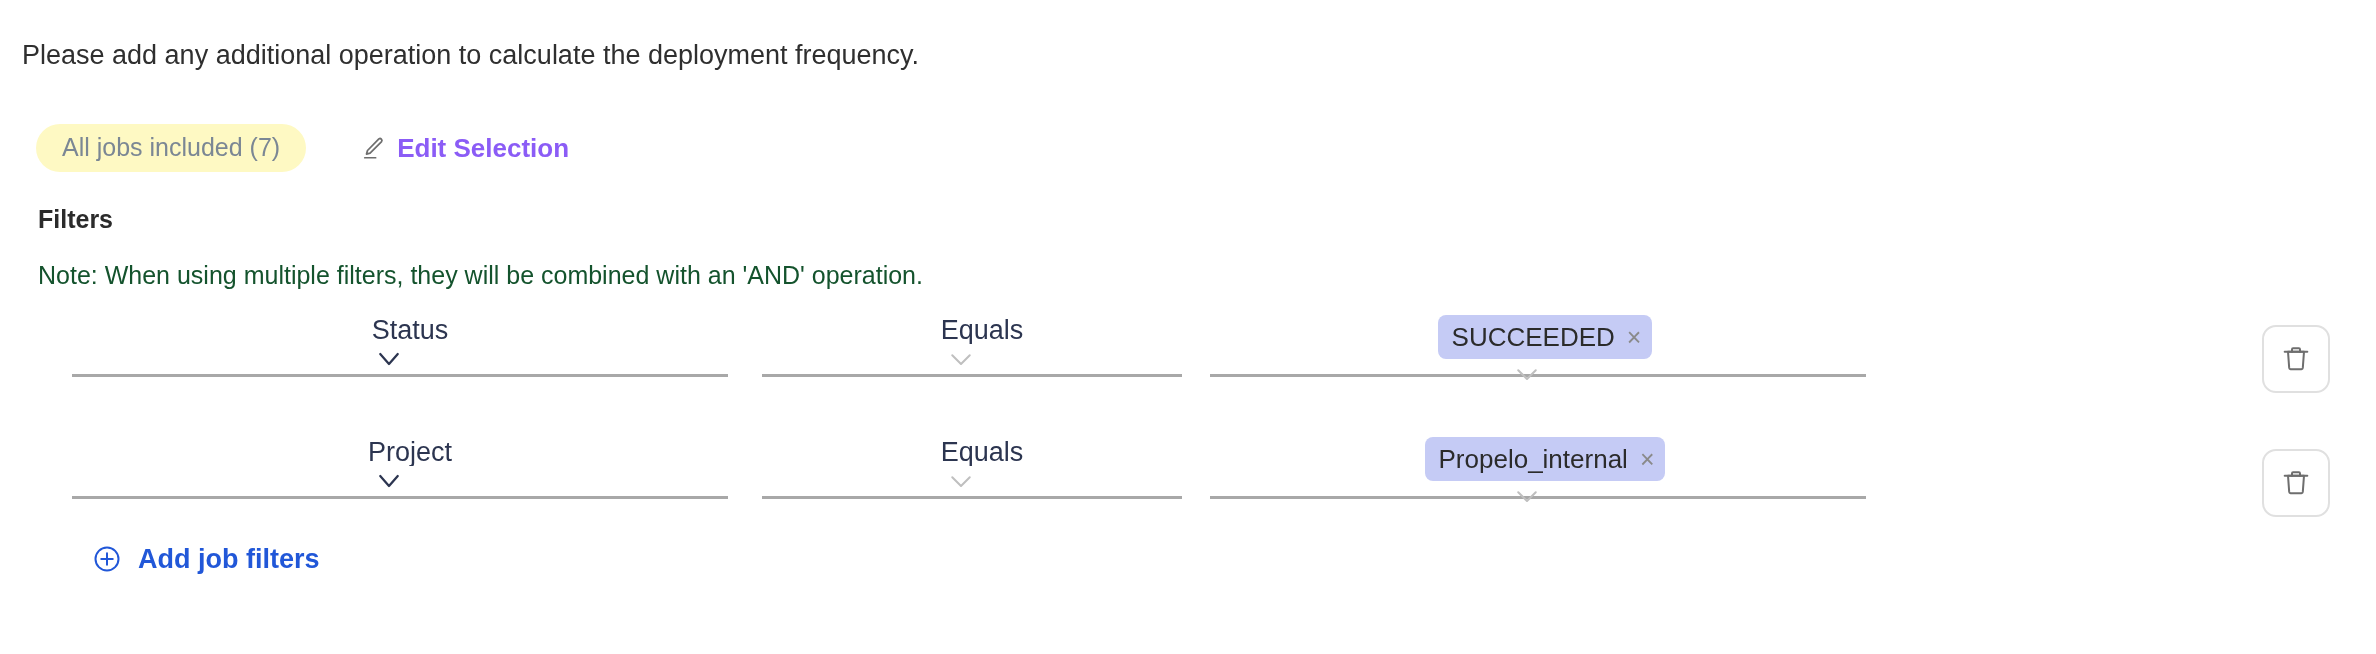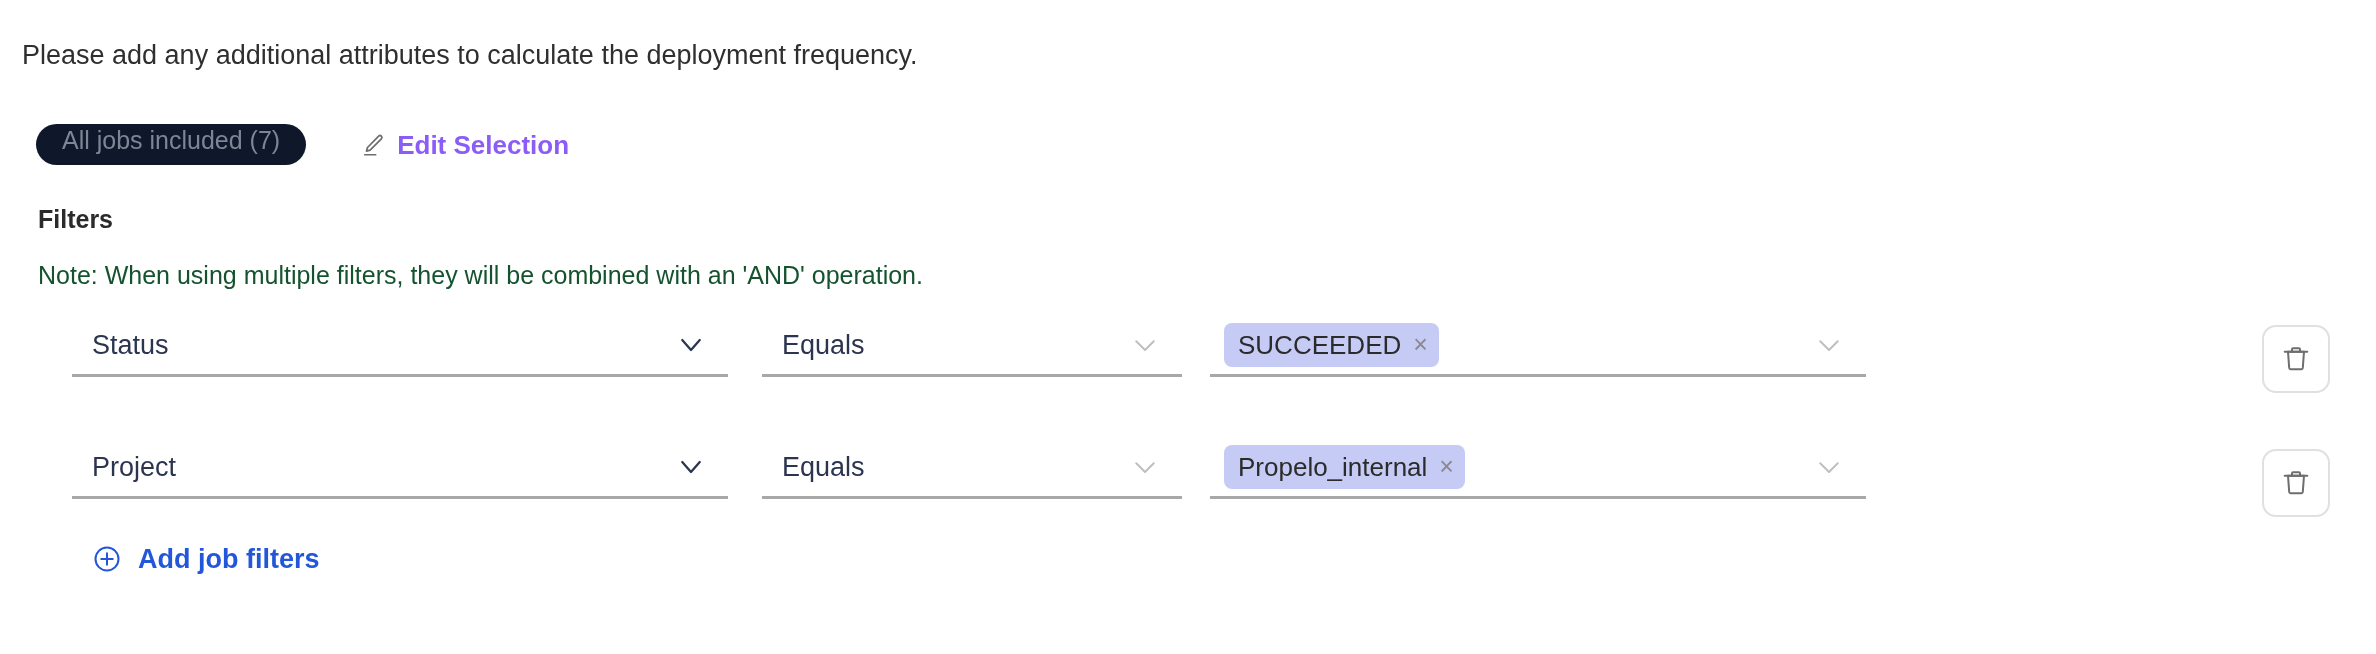"Please add any additional attributes" div.intro { text: attributes -> operation }
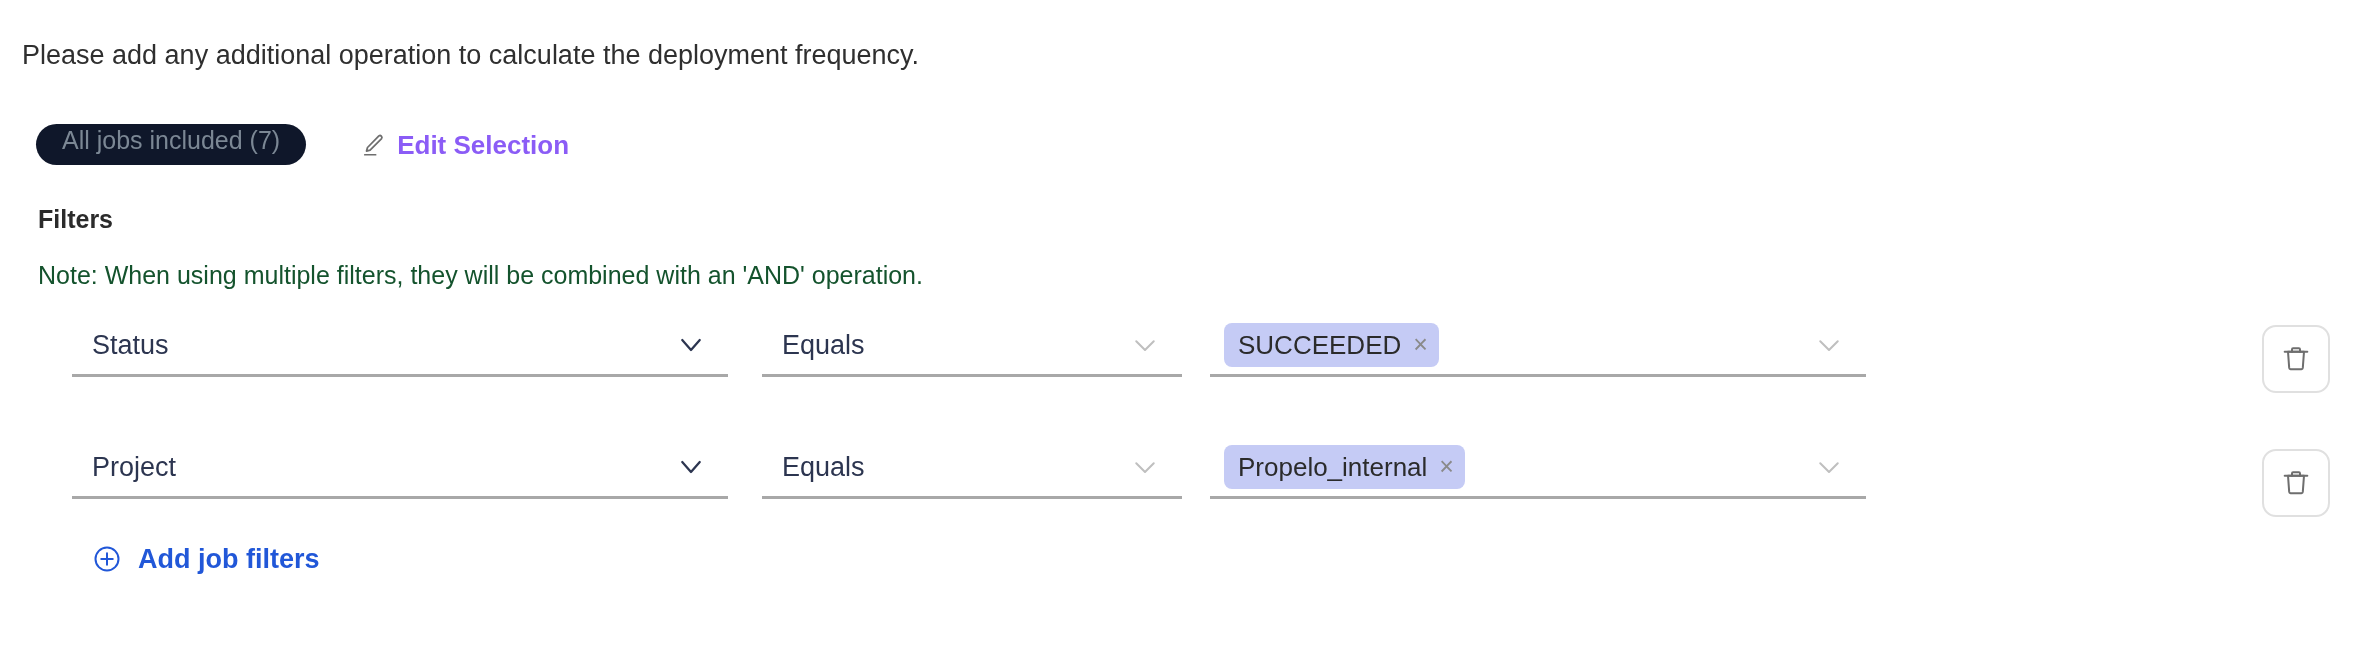"All jobs included (7)" .jobs-pill { background: #0f172a -> #fef9c3; padding: 2px 26px 11px 26px -> 9px 26px 11px 26px }
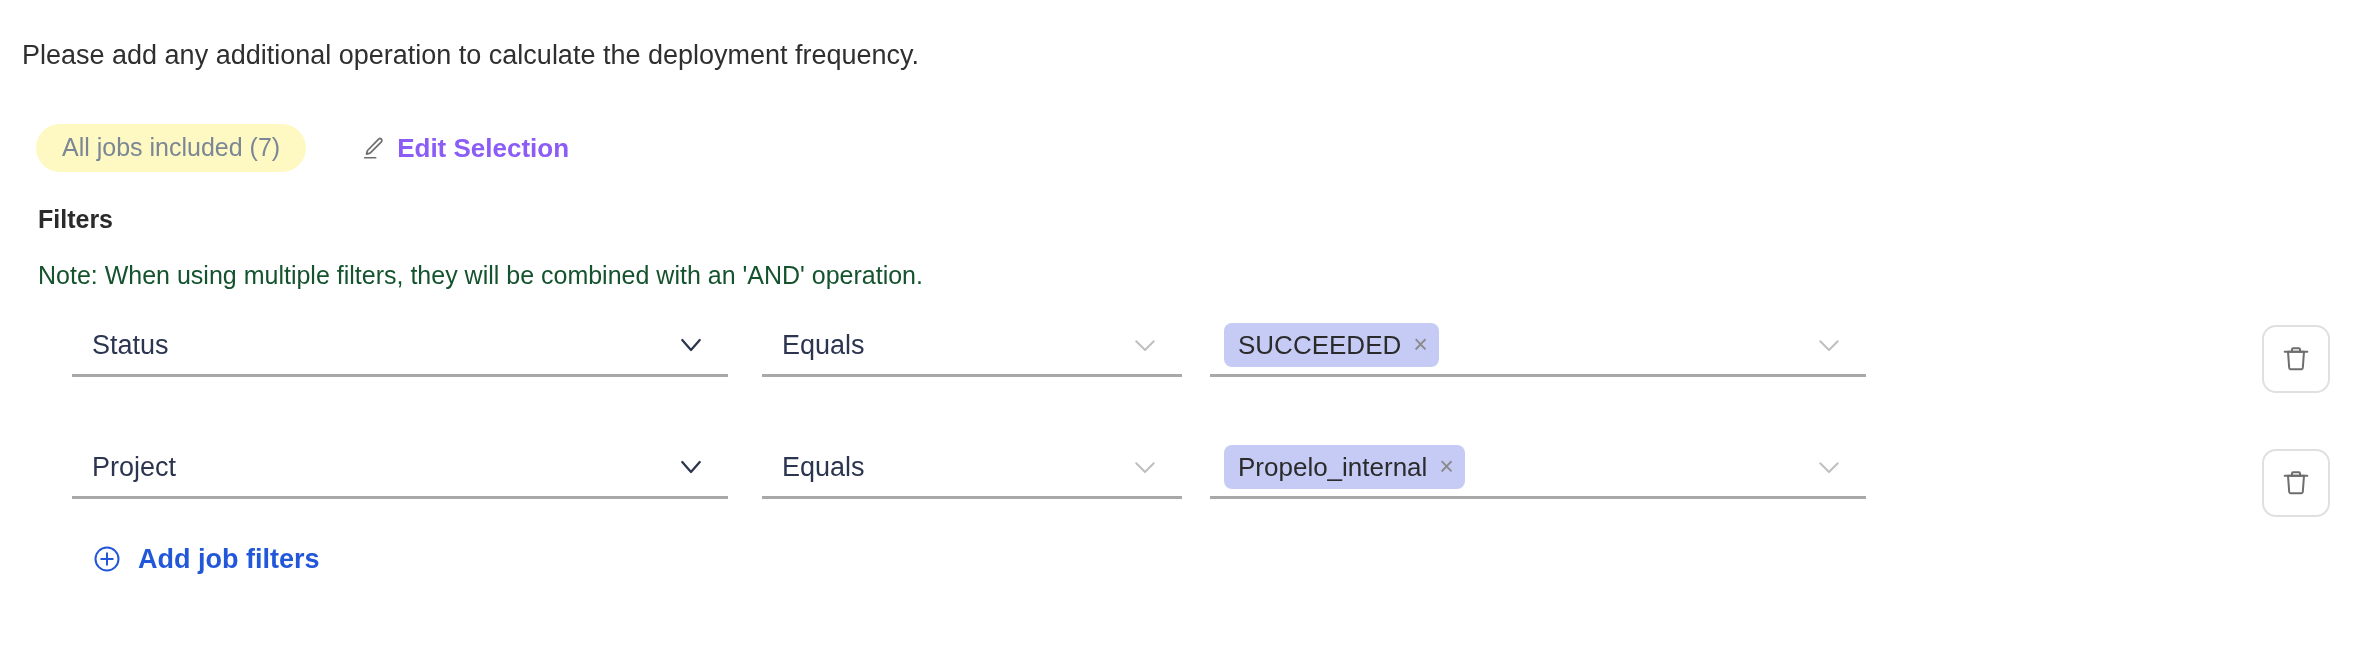"Status" .field { flex-direction: none -> column }
